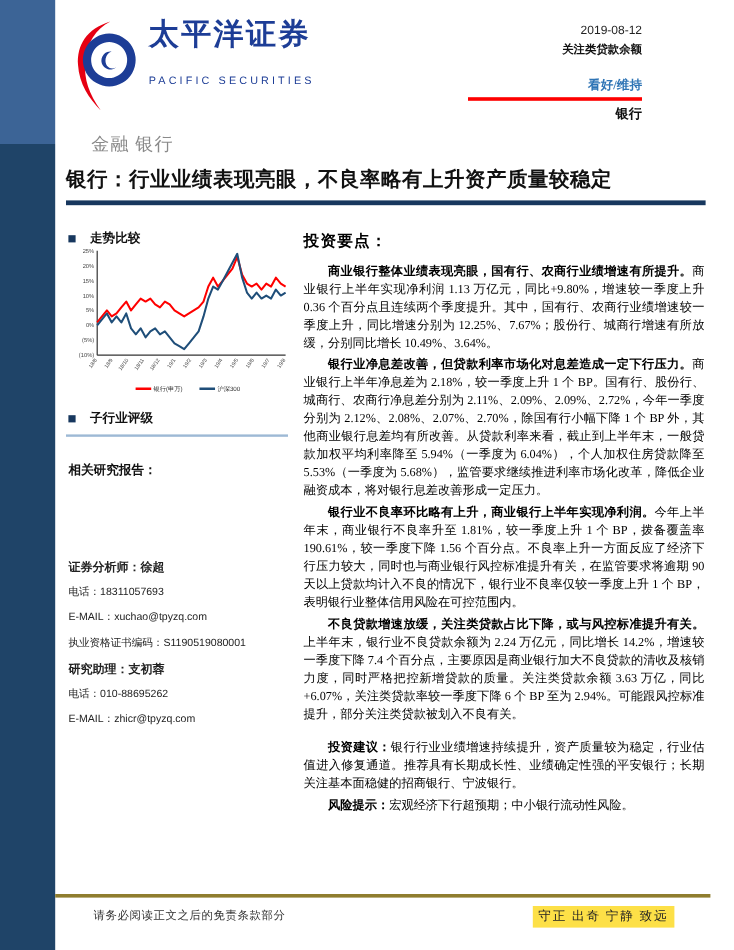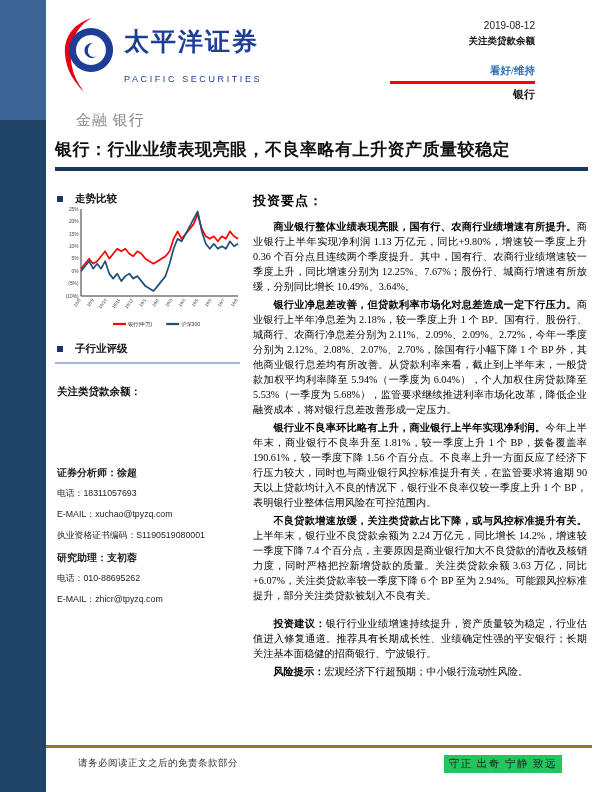"太平洋证券" .logo { align-items: center -> flex-start }
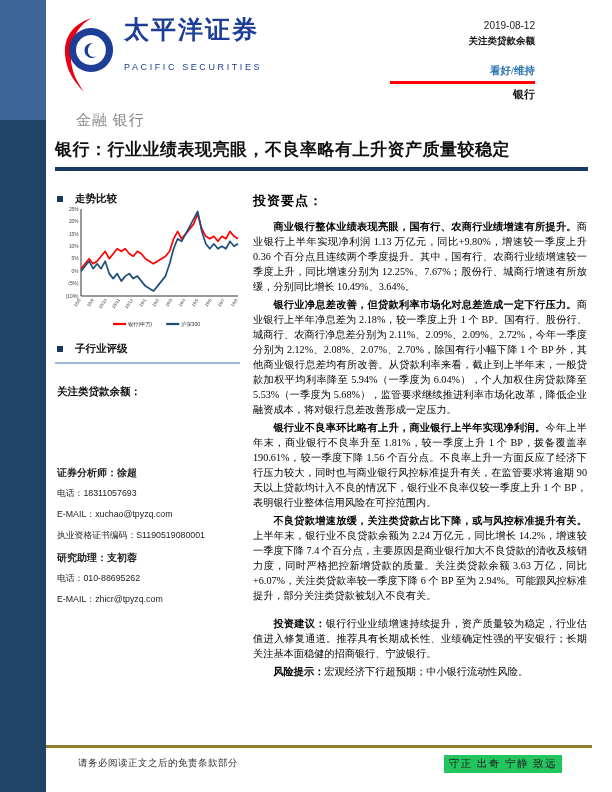"关注类贷款余额：" div.related { text: 关注类贷款余额 -> 相关研究报告 }
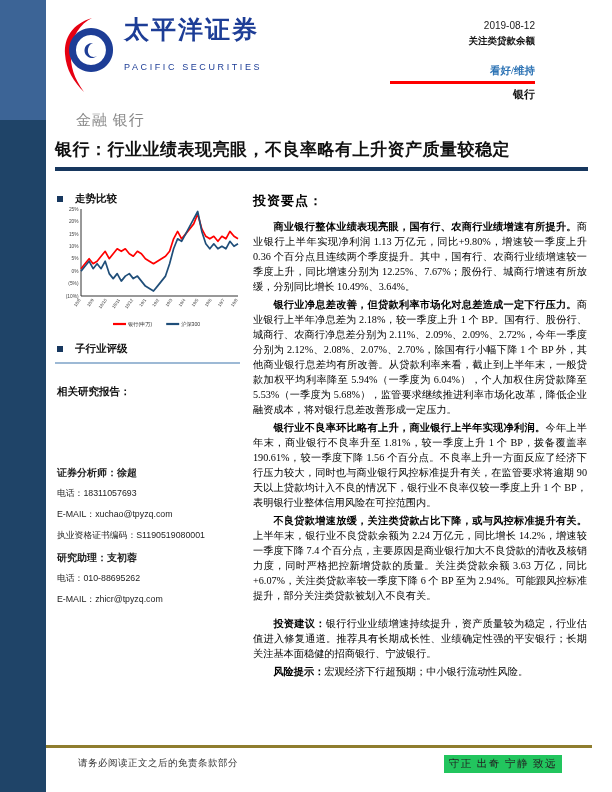"守正 出奇 宁静 致远" .motto { background: #22c55e -> #fde047 }
